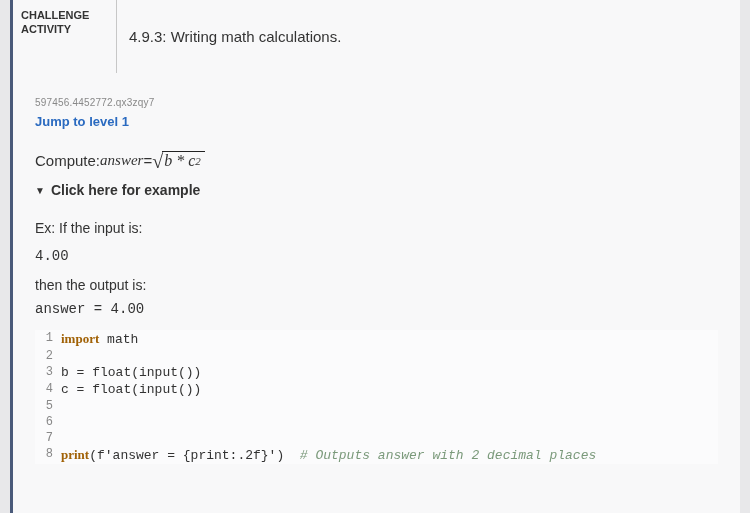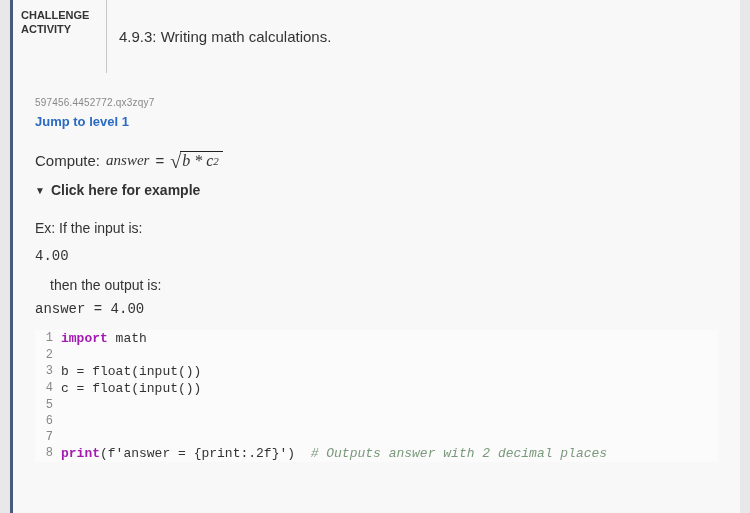"CHALLENGE" .header-left { width: 94px -> 104px }
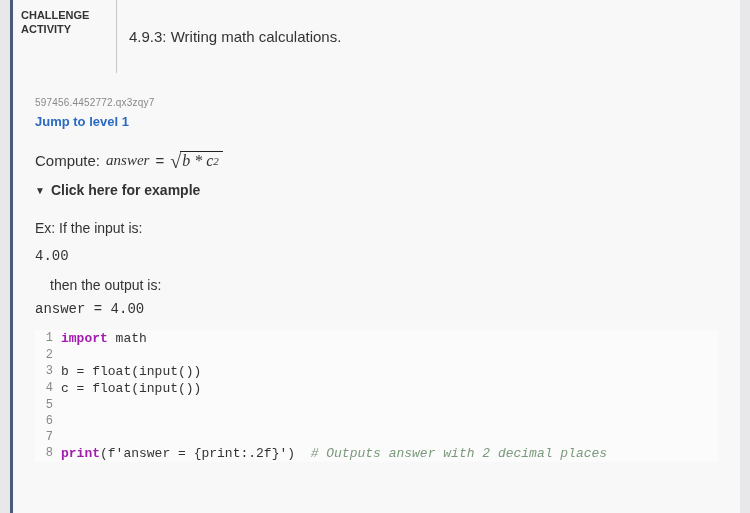"Compute:" .compute-line { gap: 6px -> none }
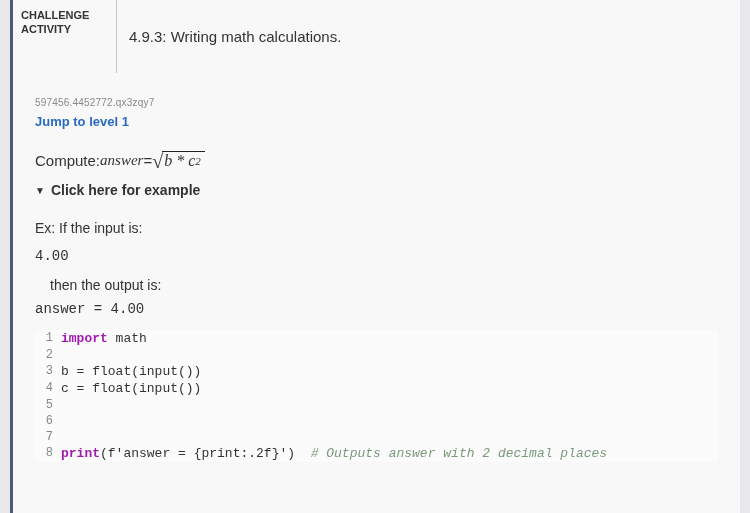"then the output is:" .out-label { margin: 10px 0 6px 15px -> 10px 0 6px 0 }
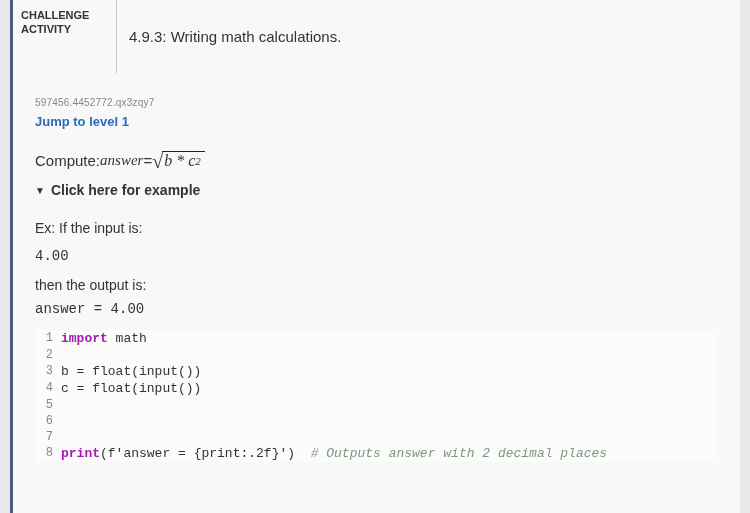"import" .kw { color: #a21caf -> #a16207; font-family: none -> Liberation Serif, serif }
